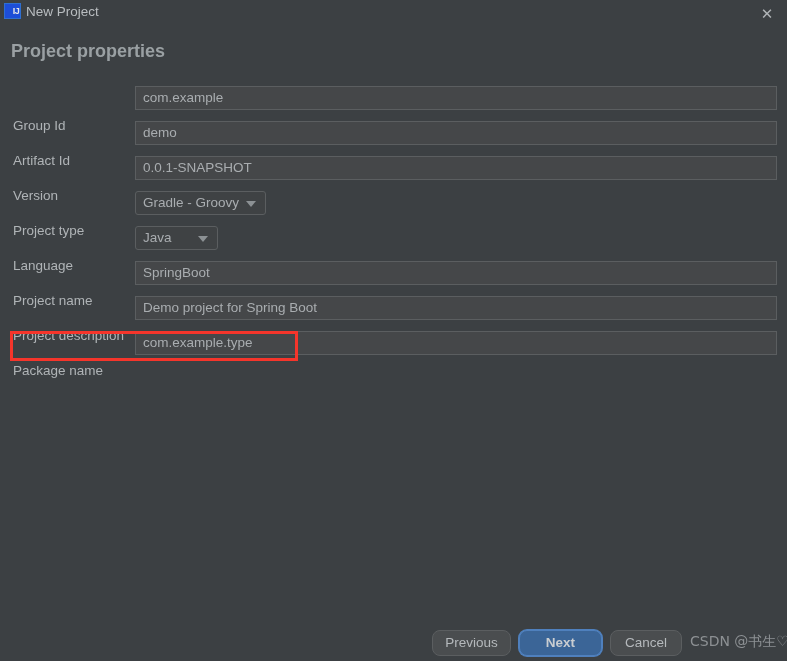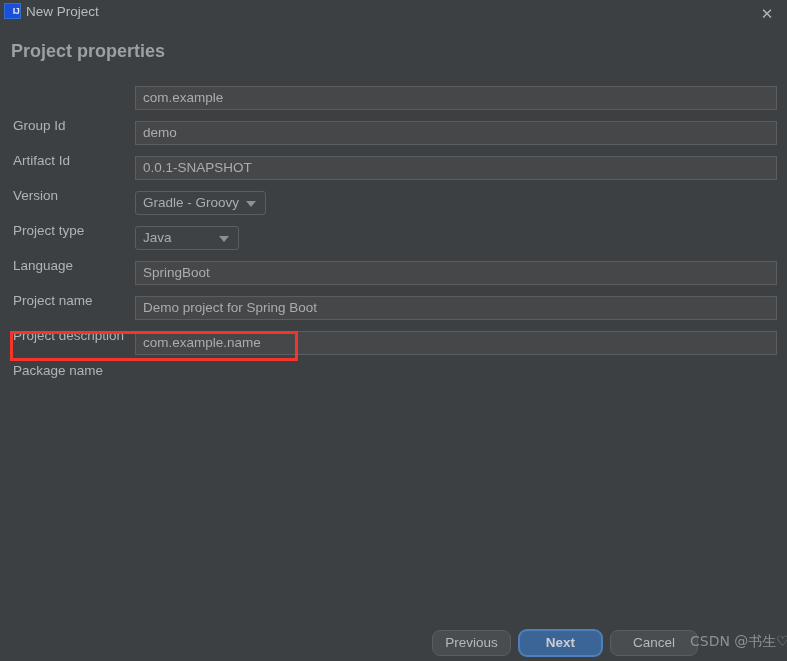"Java" .combo.w-language { width: 104px -> 83px }
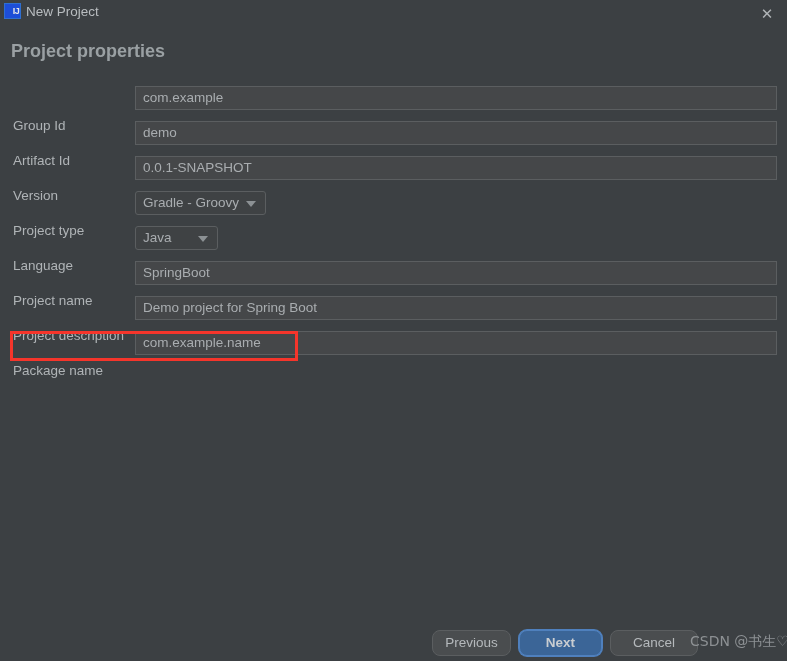"com.example.name" div.field { text: com.example.name -> com.example.type }
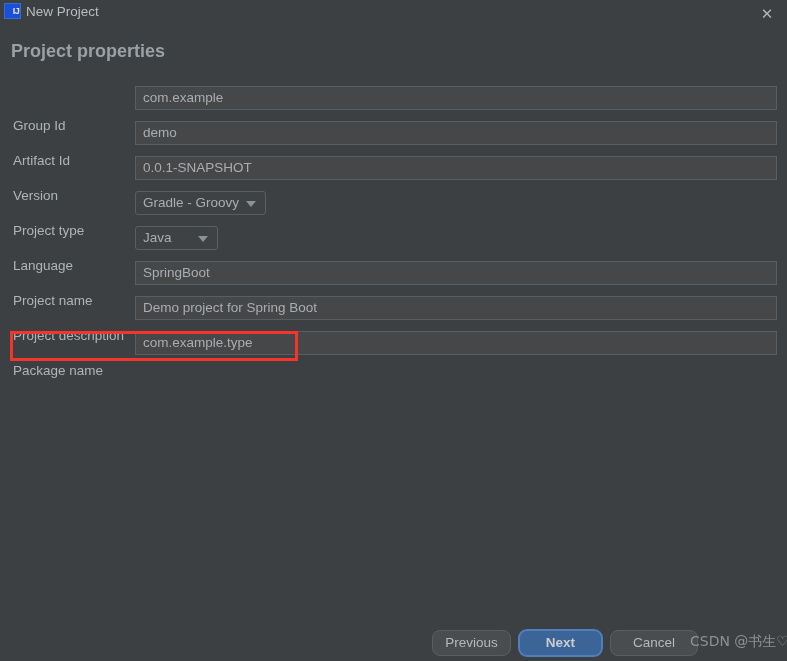"Cancel" .btn-cancel { width: 88px -> 72px }
